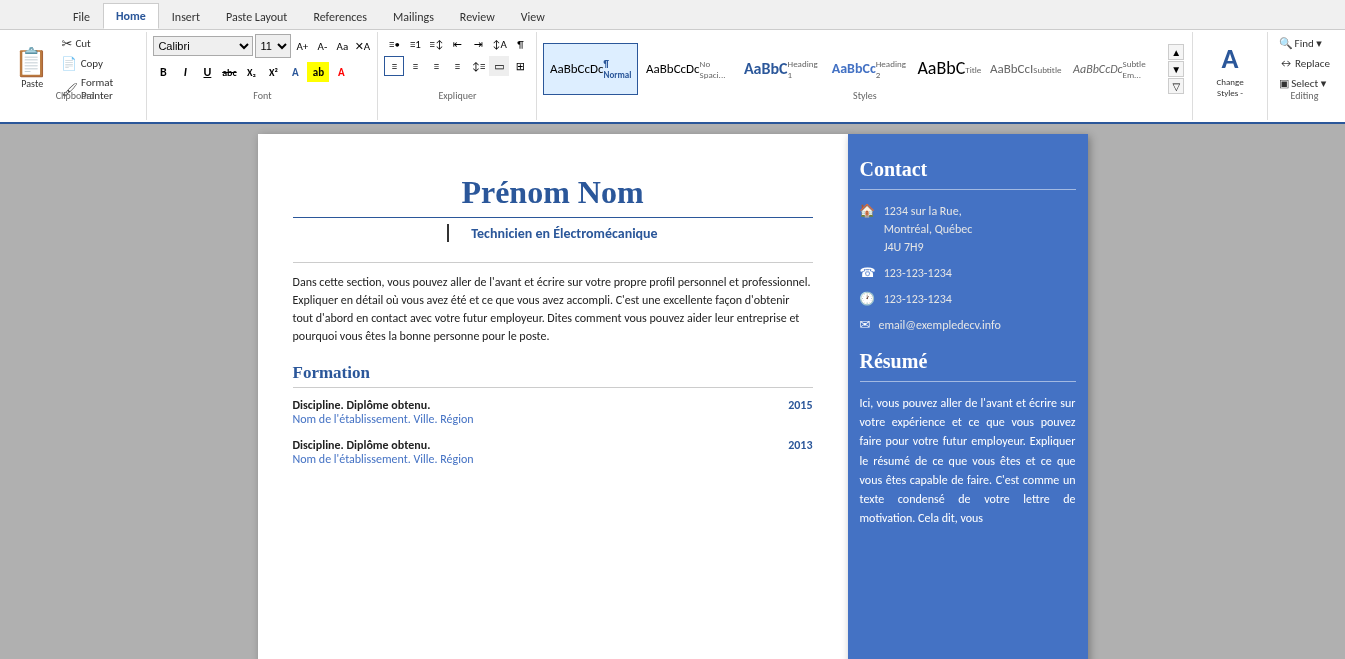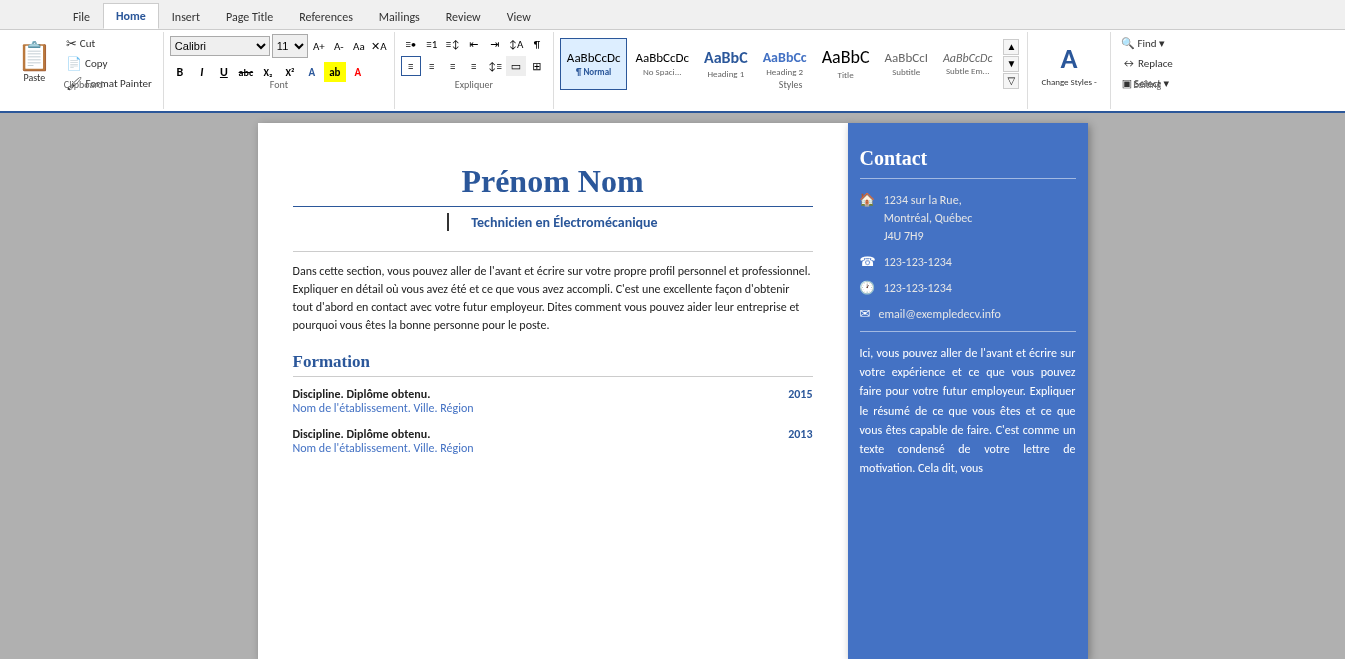"Page Title" div.ribbon-tab { text: Page Title -> Paste Layout }
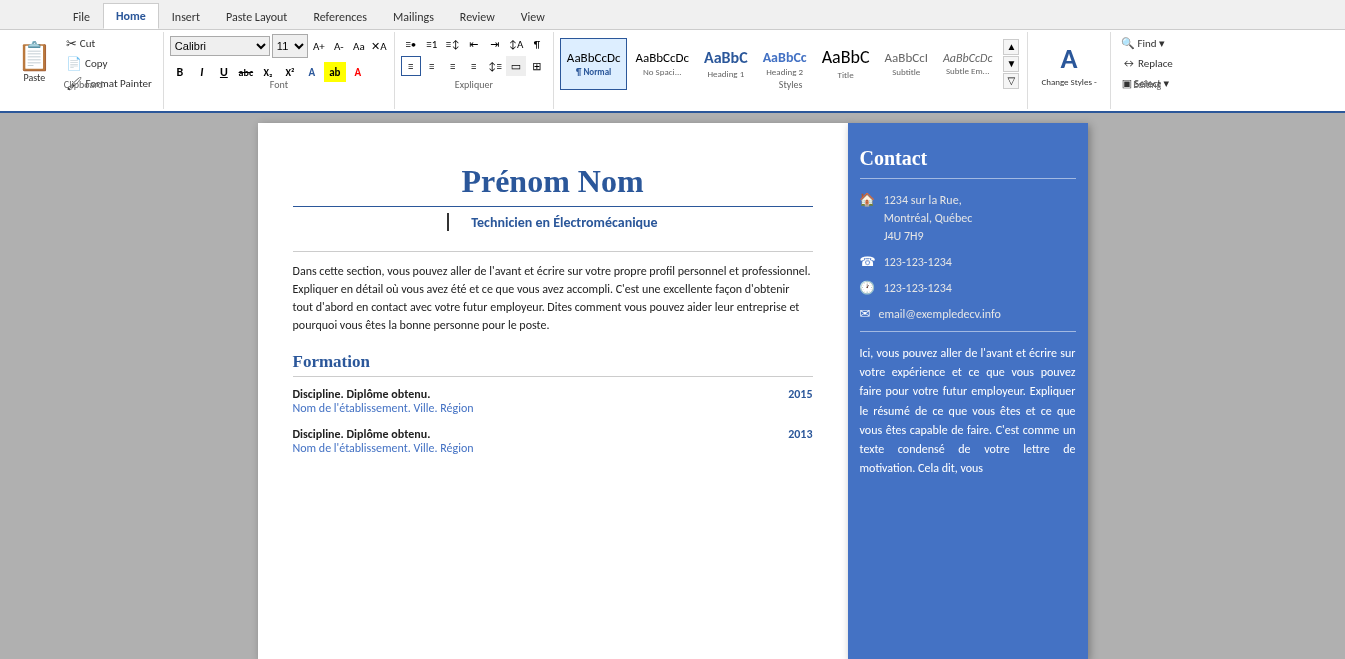"AaBbCcDc" .style-item { flex-direction: column -> row }
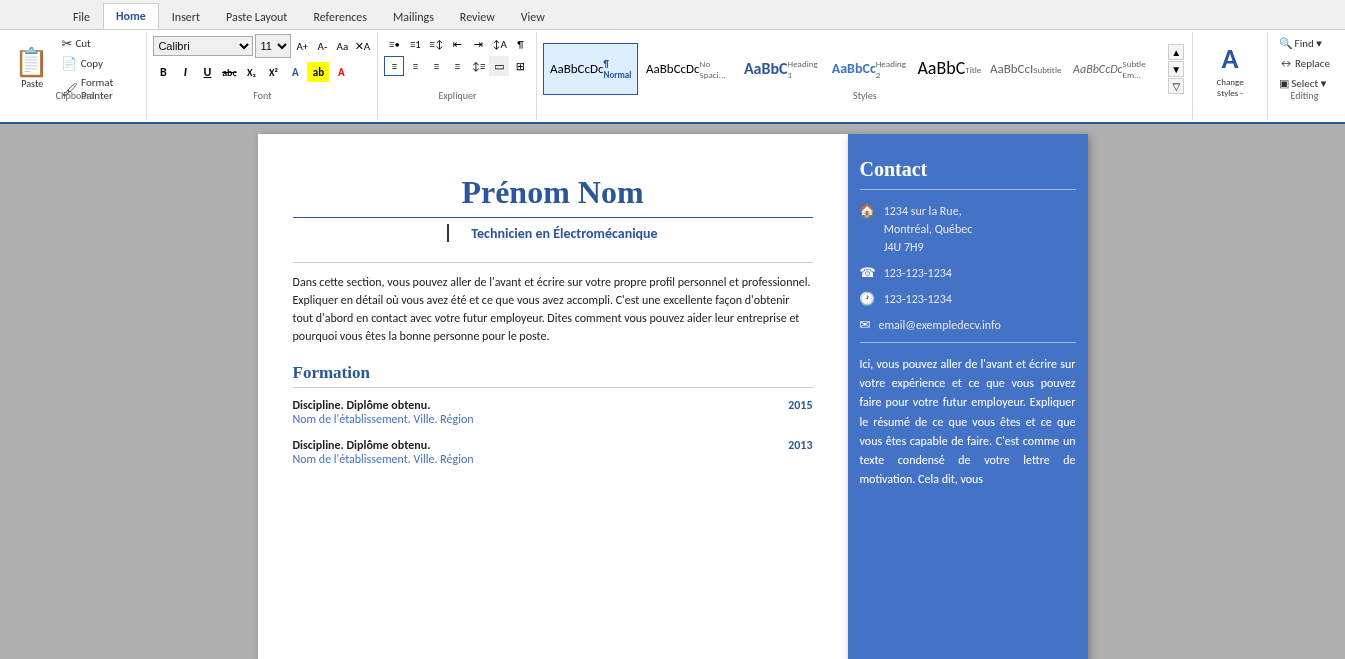"Résumé" div.sidebar-section-title { html: none -> <div>Résumé</div> }
